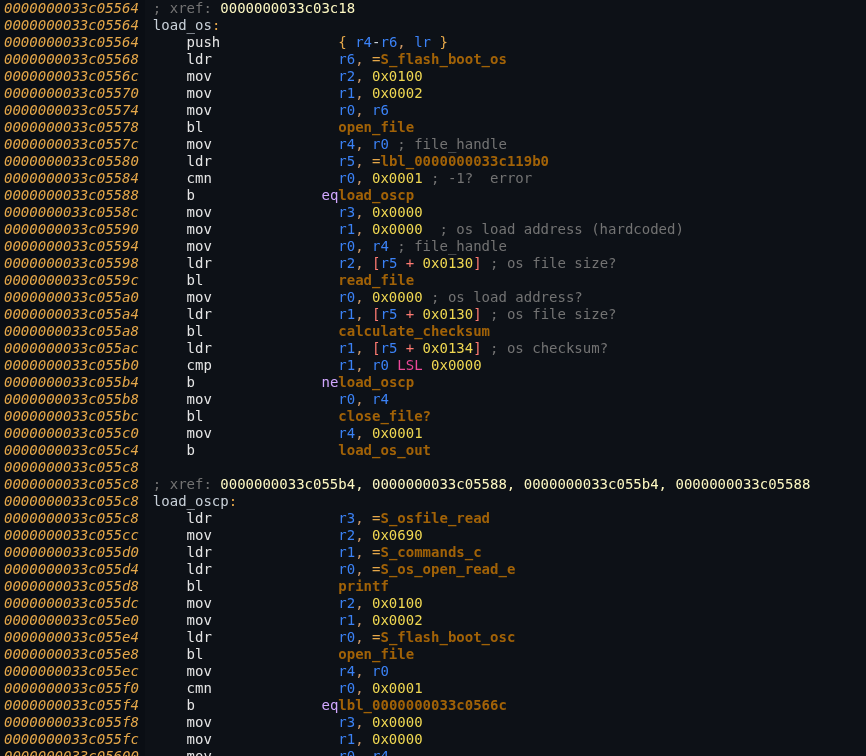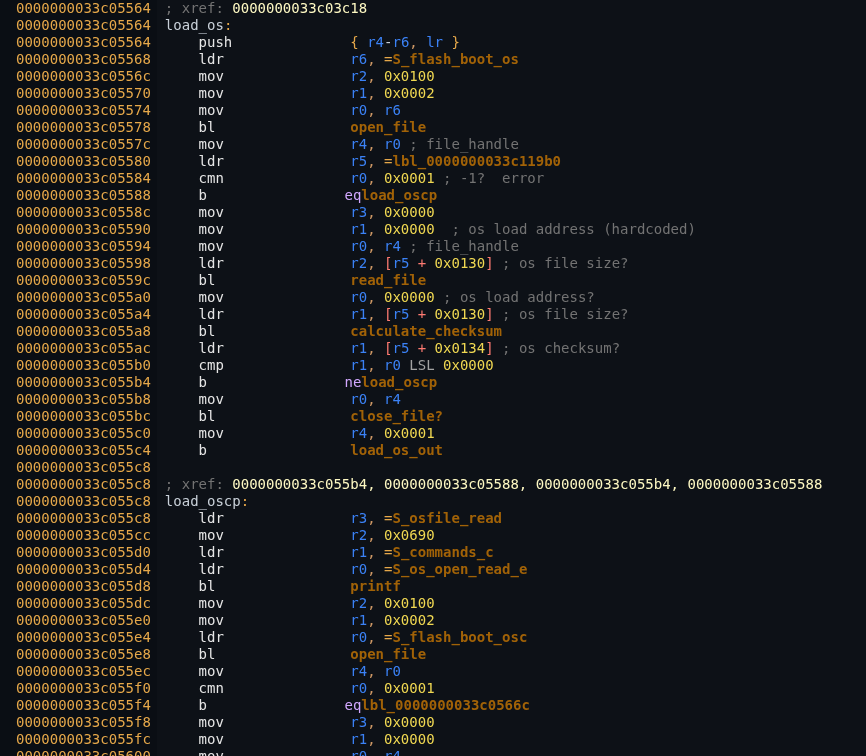"0000000033c05564" .gutter div { font-style: none -> italic; padding: 0 6px 0 16px -> 0 6px 0 4px }
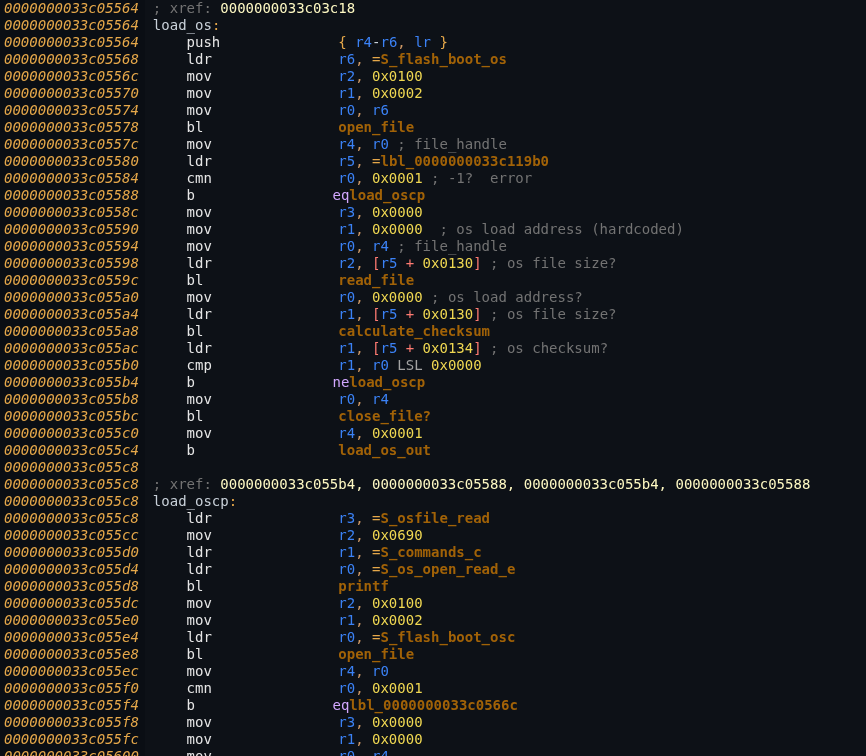"eq" .cd { margin-left: 11px -> none }
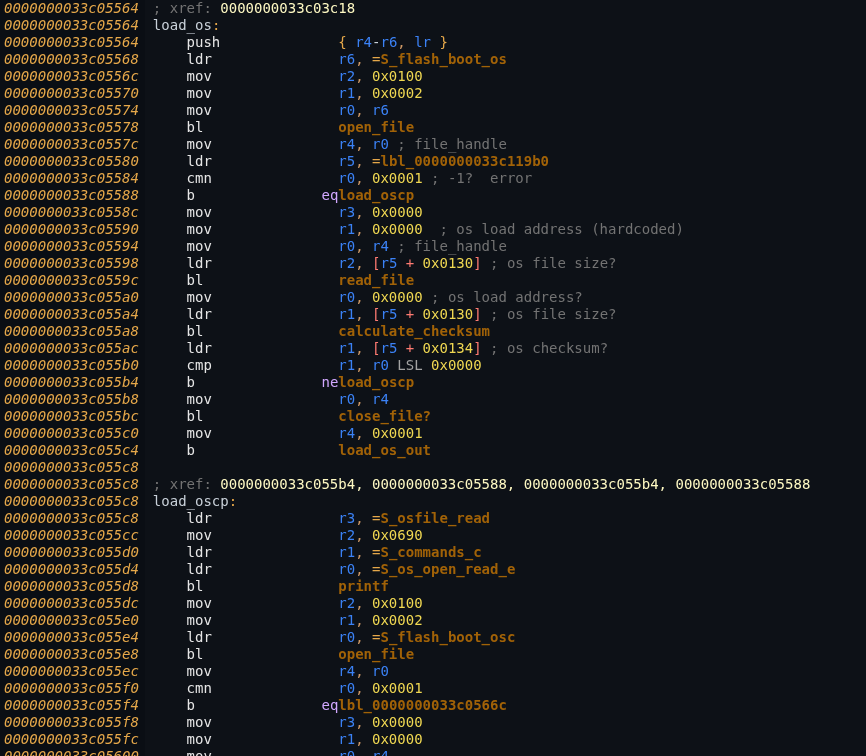"LSL" .lsl { color: #a3a3a3 -> #ec4899 }
